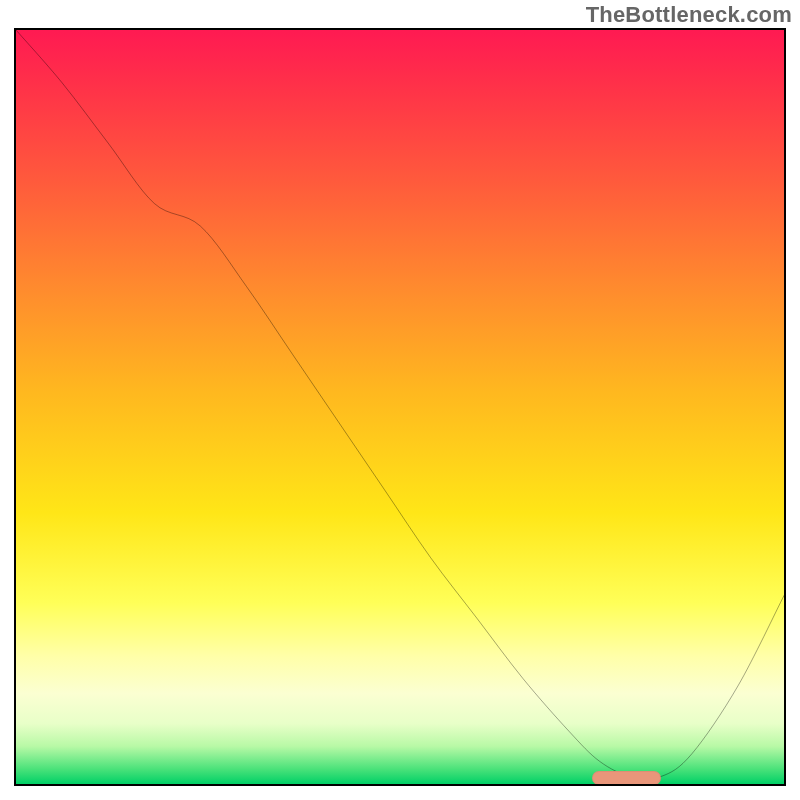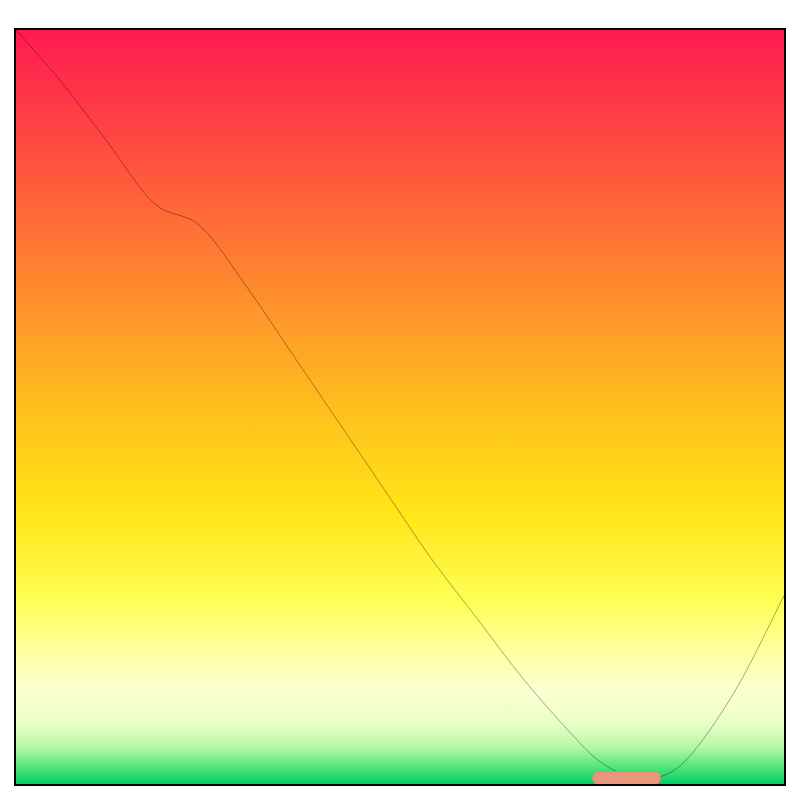"TheBottleneck.com" div.watermark { html: none -> <div>TheBottleneck.com</div> }
